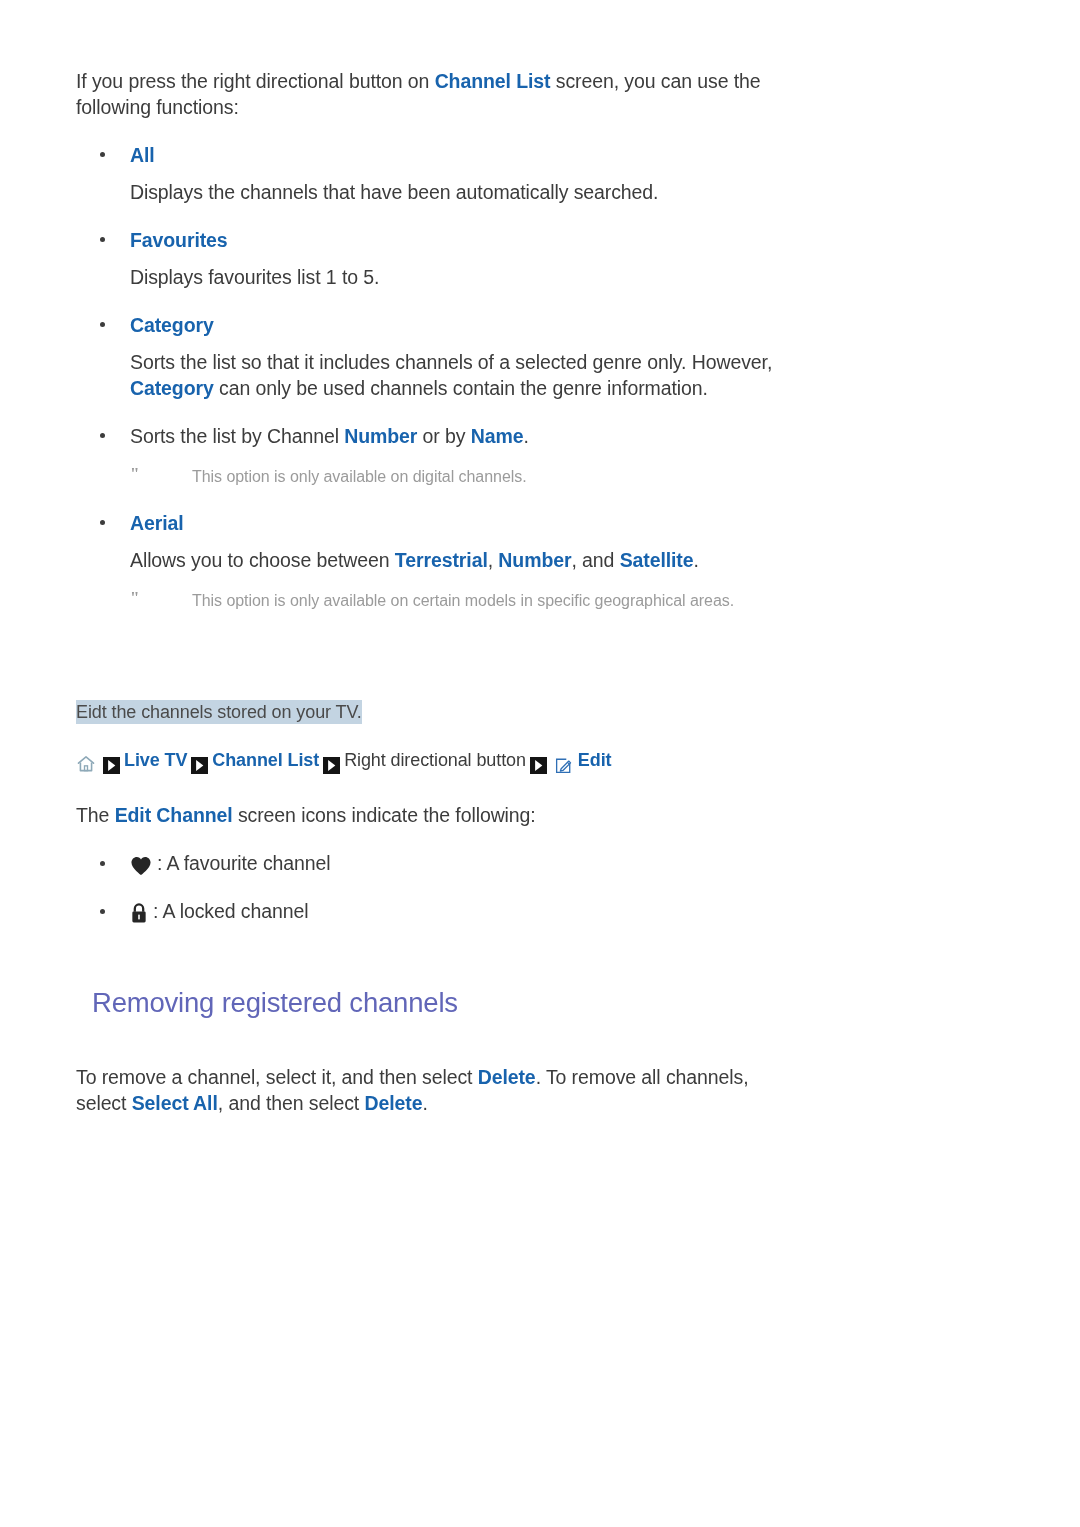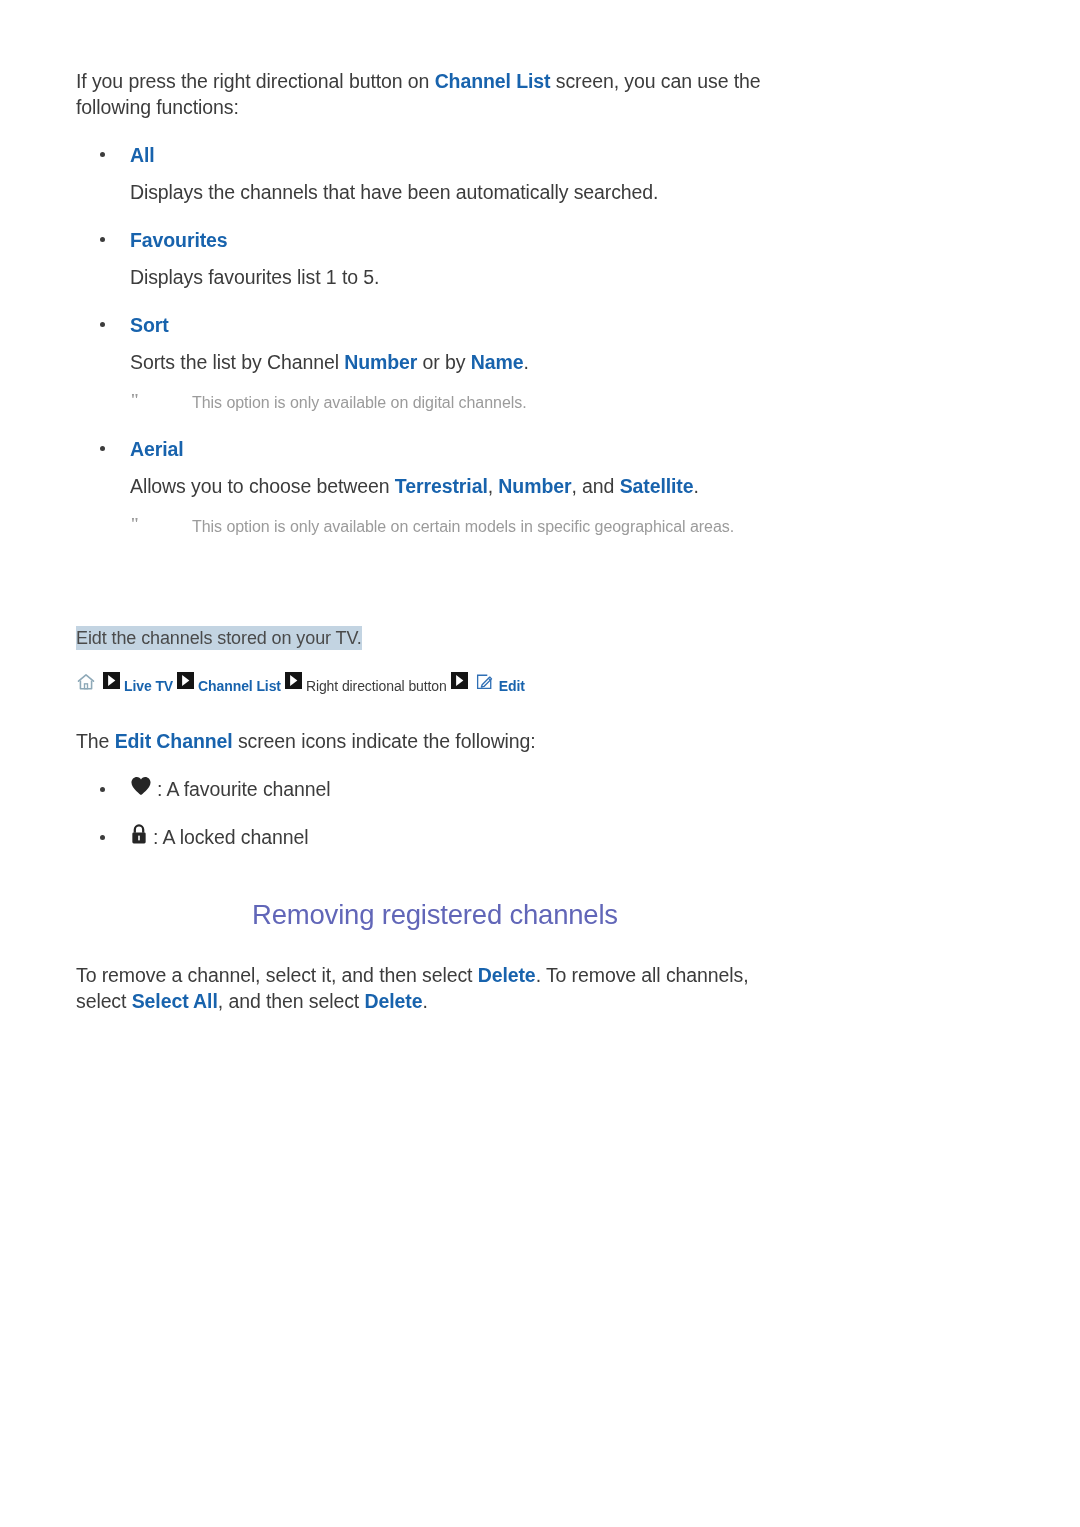"Category" div.bullet-block { html: none -> <div> <div>Category</div> <div><span>Sorts the list so that it includes channels of a selected genre only. However, </span><span>Category</span><span> can only be used channels contain the genre information.</span></div> </div> }
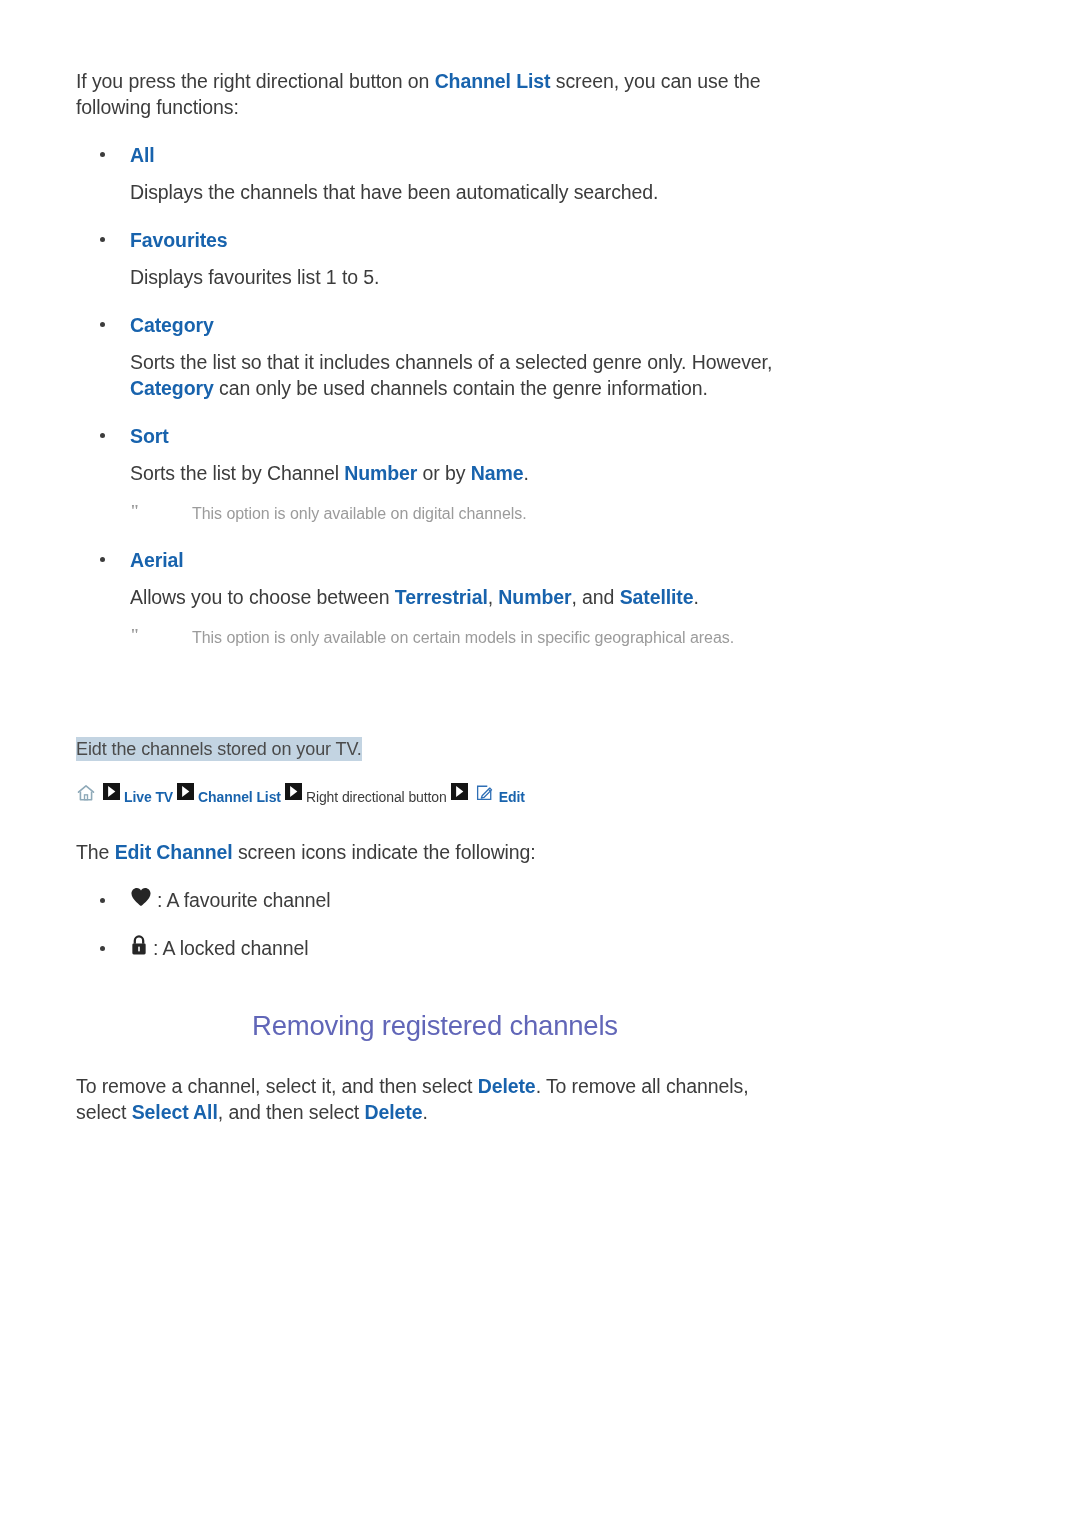"Sort" div.bullet-title { html: <div>Sort</div> -> none }
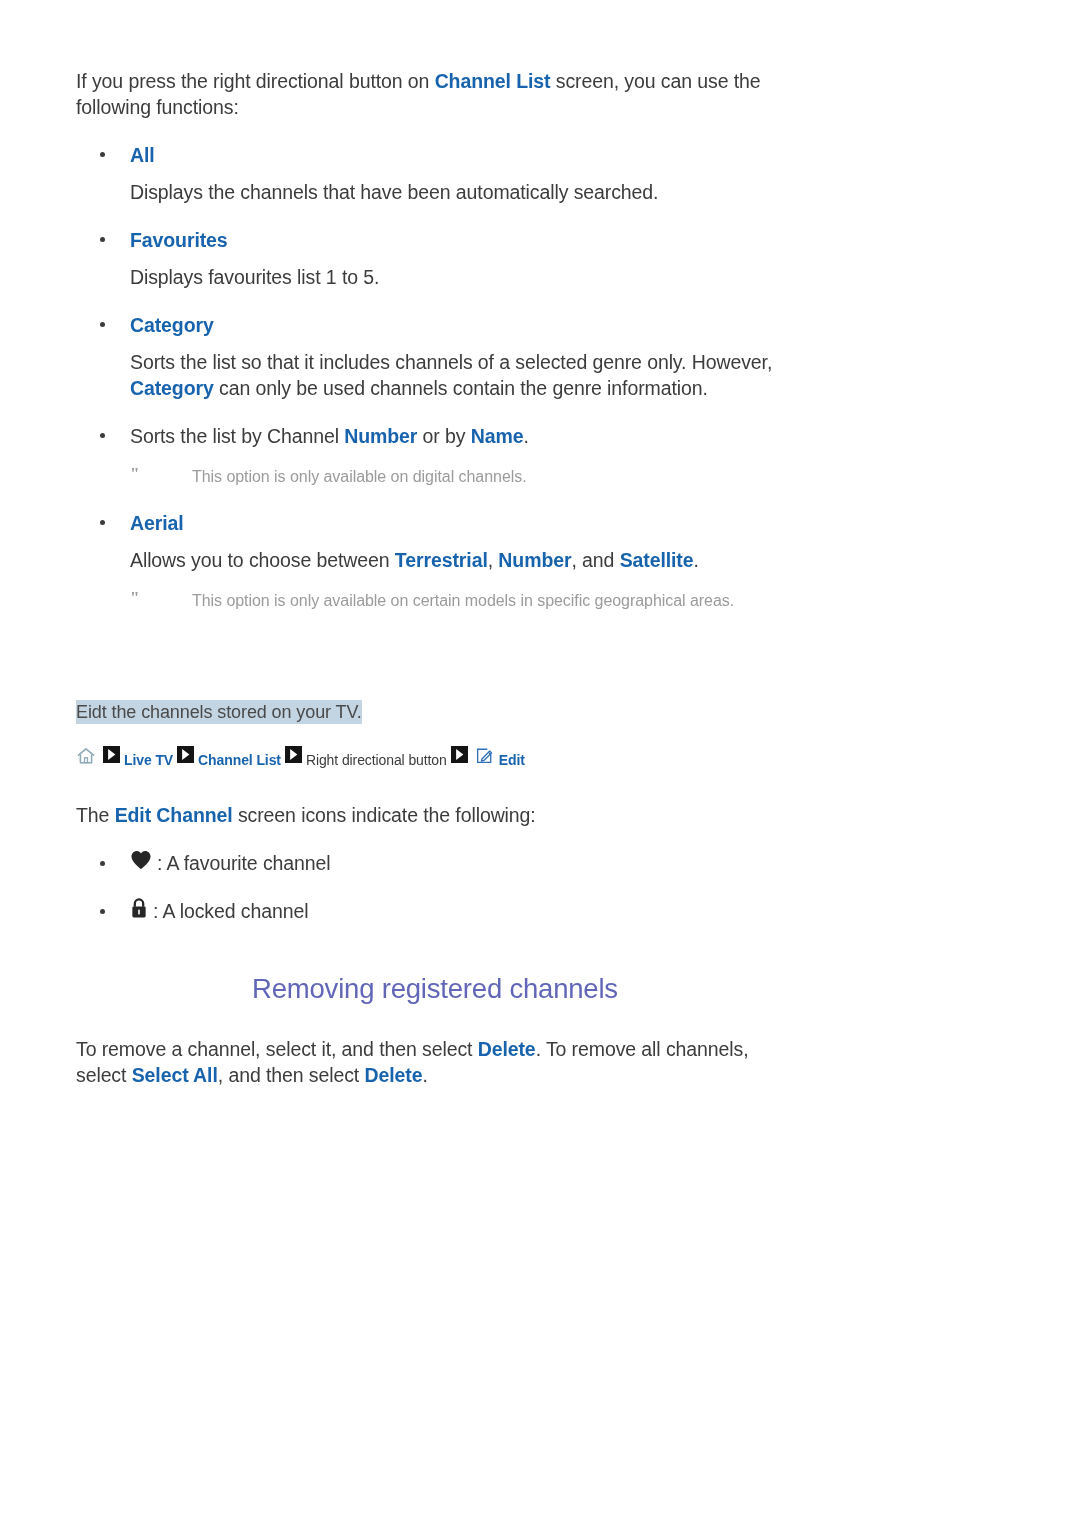"Live TV" .breadcrumb { align-items: flex-start -> flex-end; font-size: 14px -> 18px }
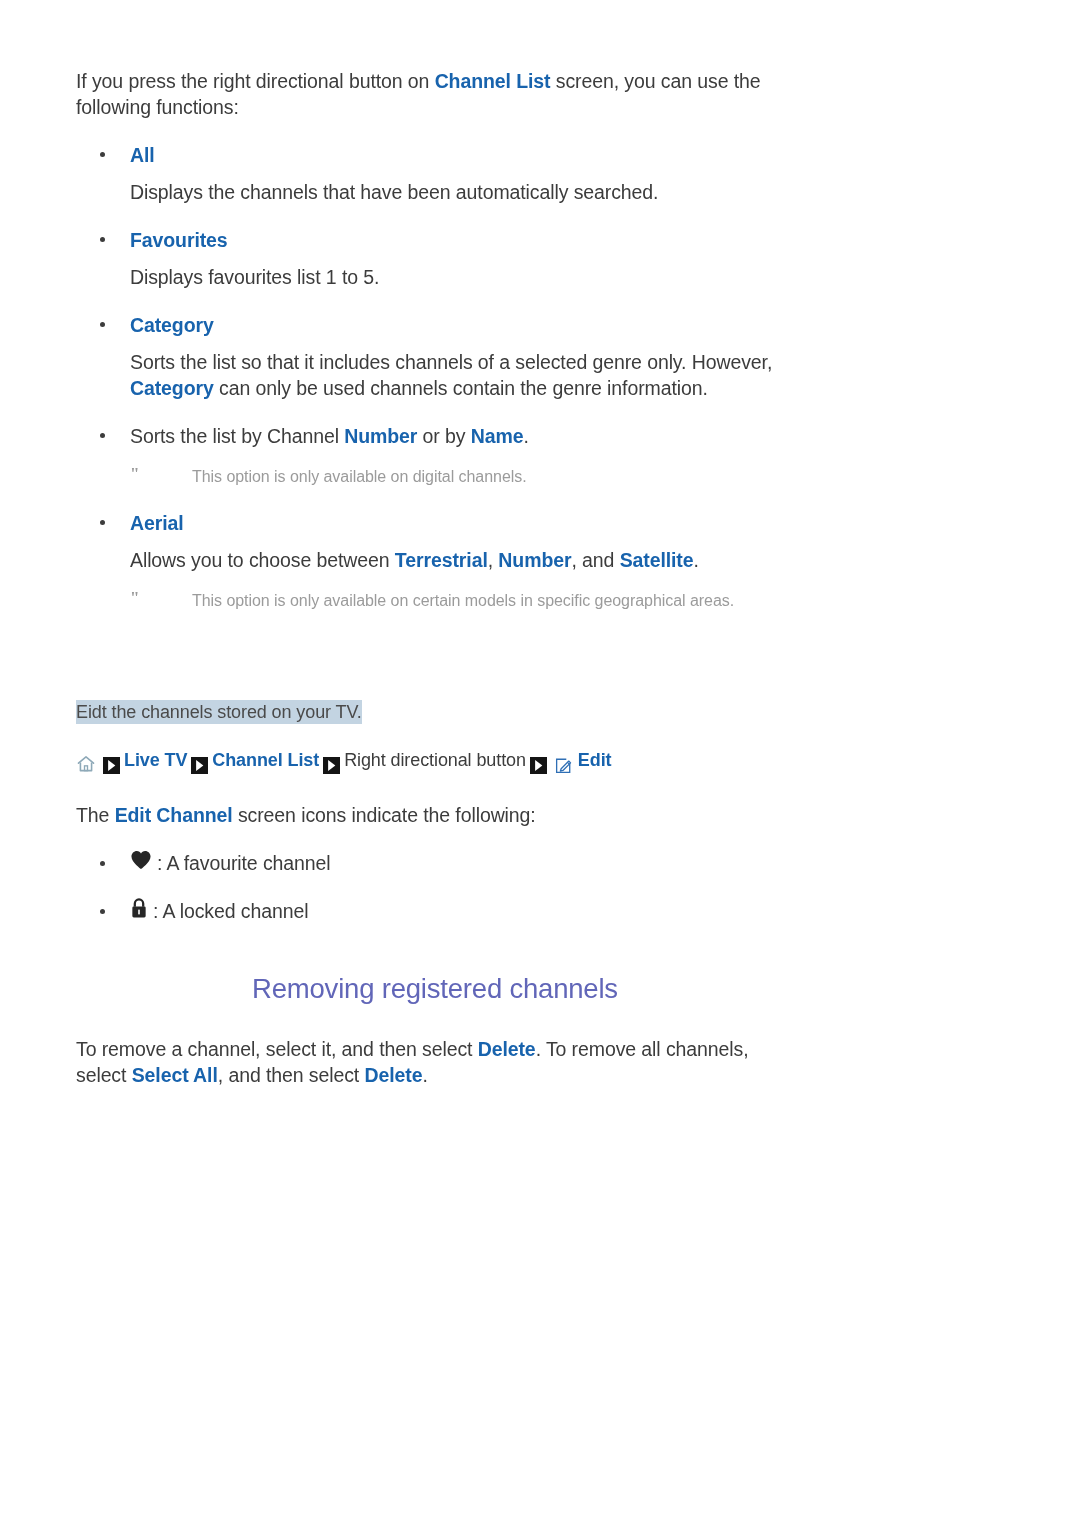": A favourite channel" .legend-item { align-items: flex-start -> flex-end }
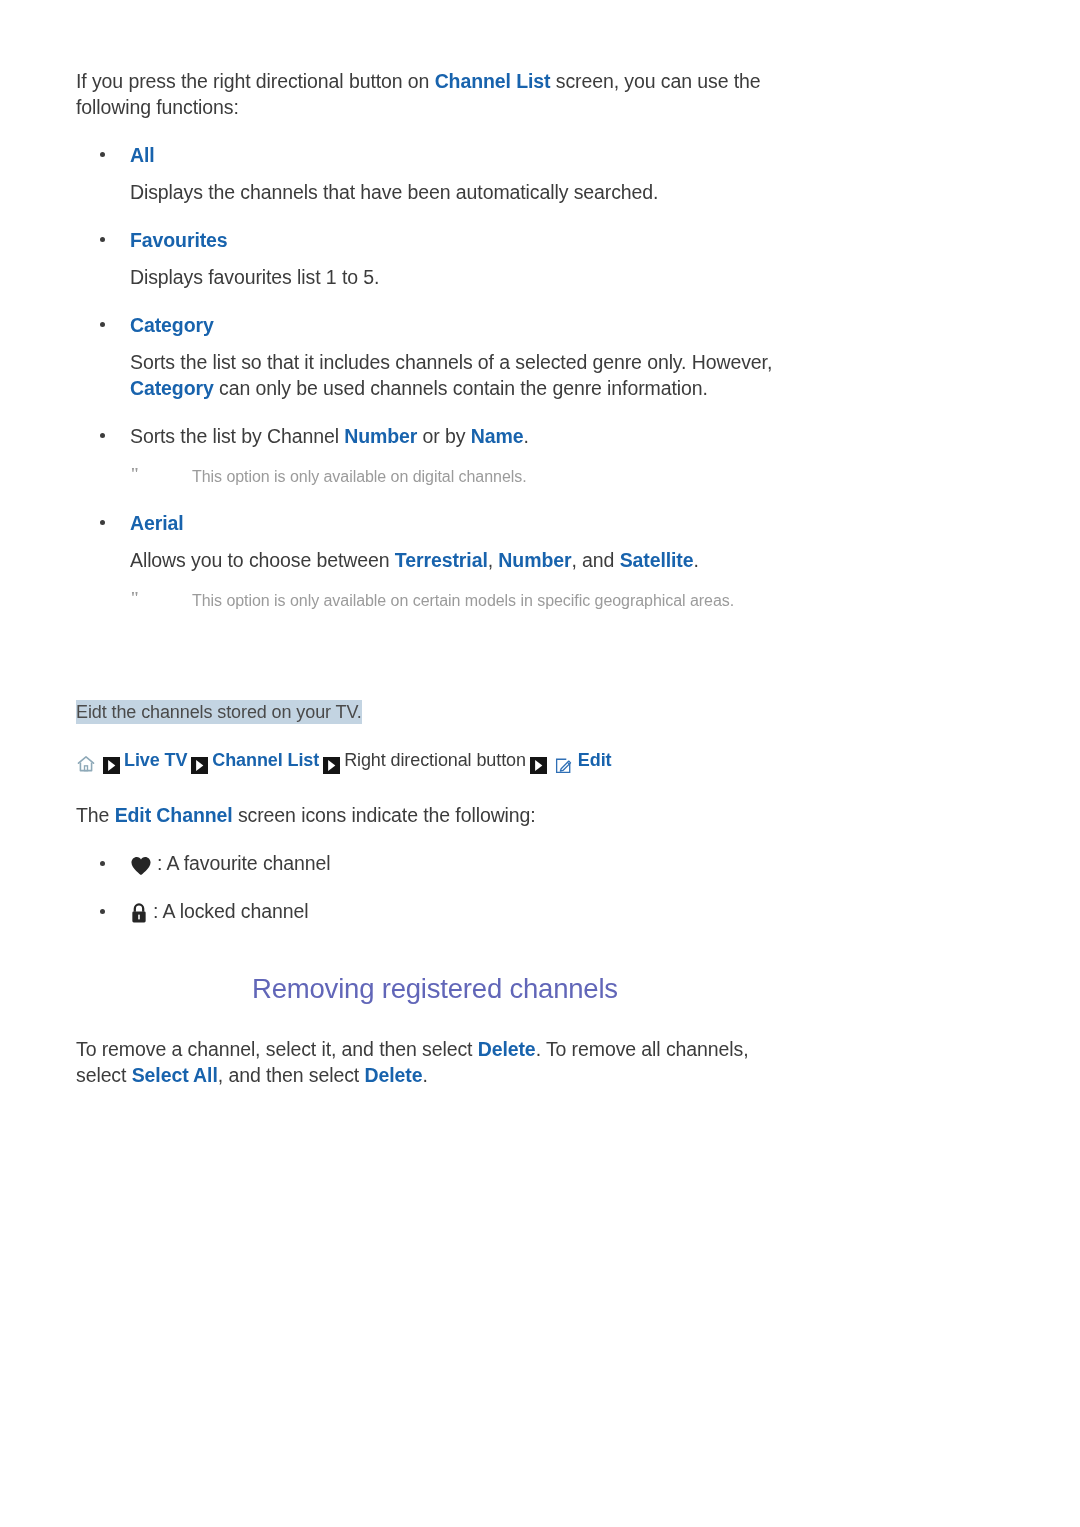"Removing registered channels" .h2 { margin: 2px -> 16px; text-align: center -> none }
